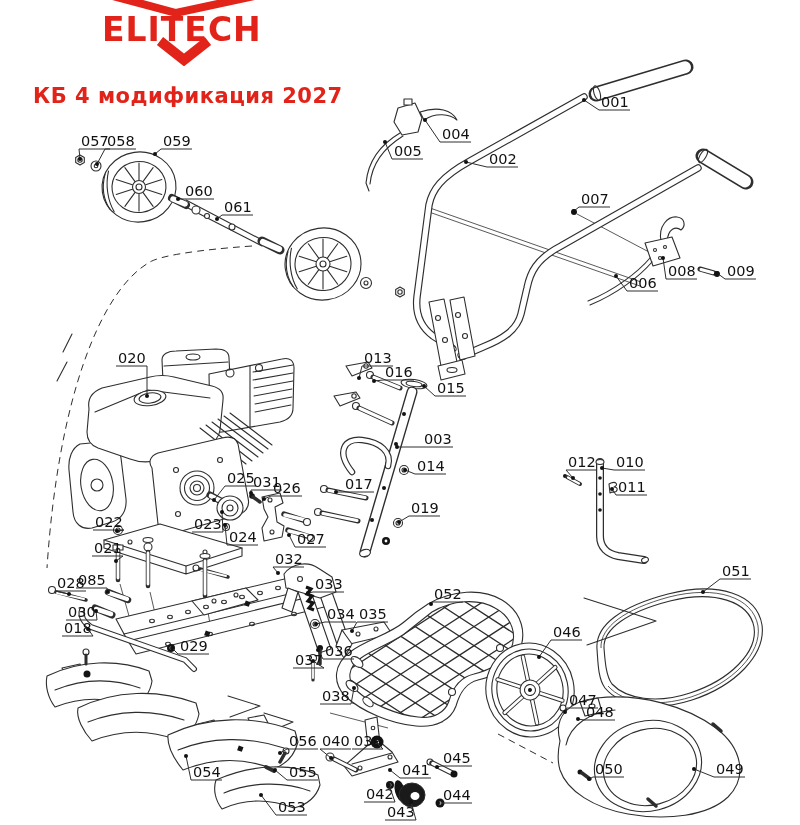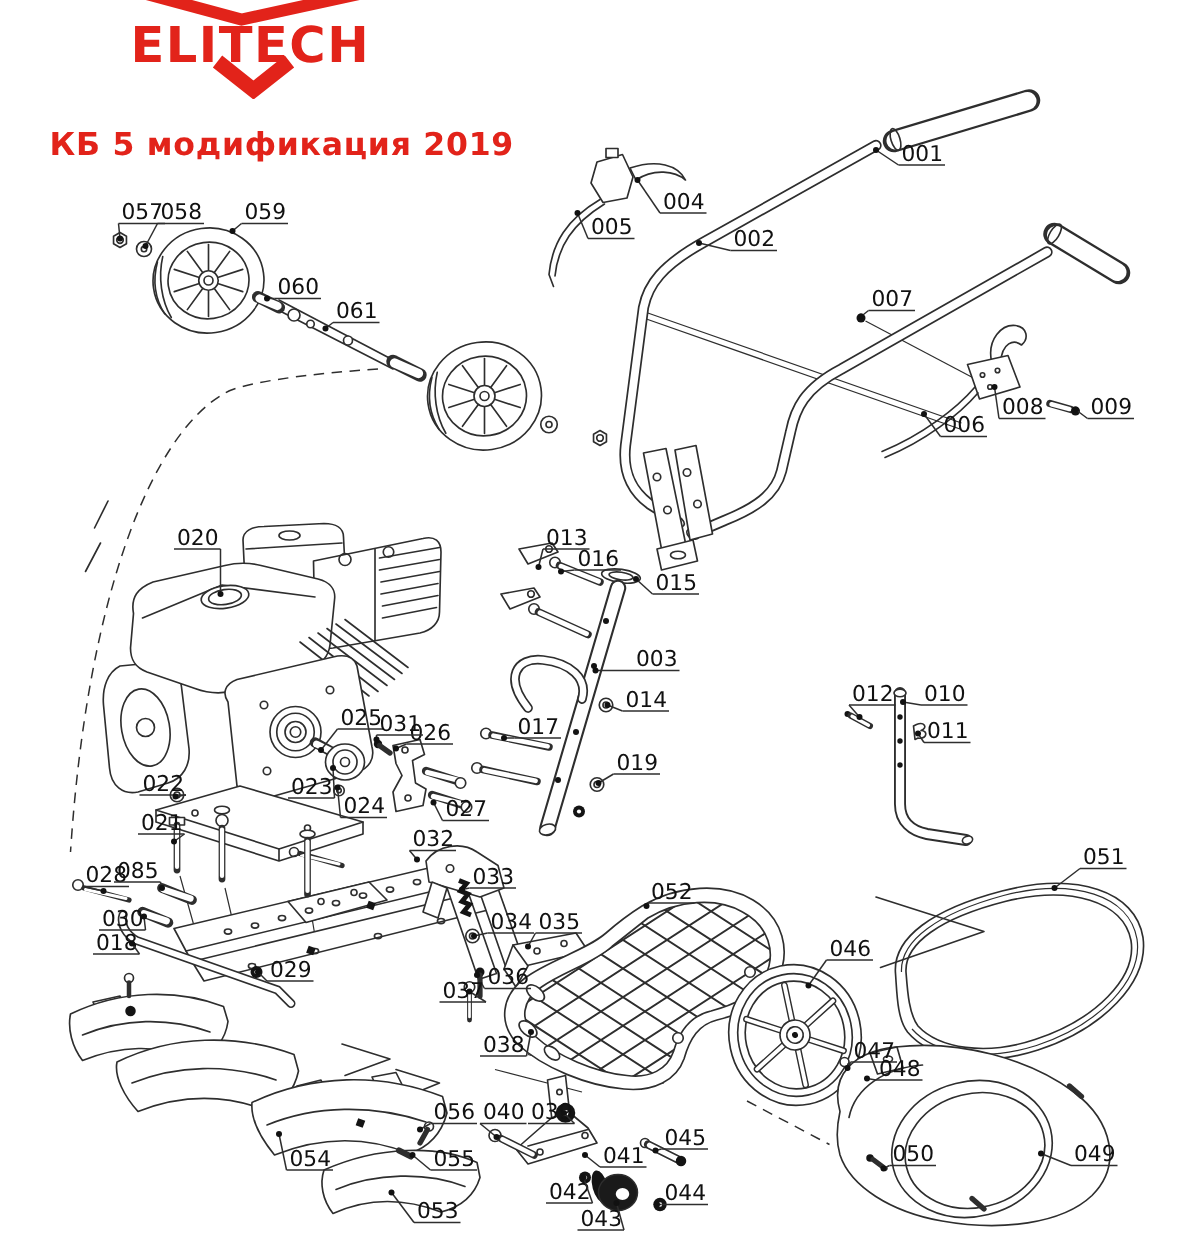"ELITECH" .logo { left: 60px -> 75px }
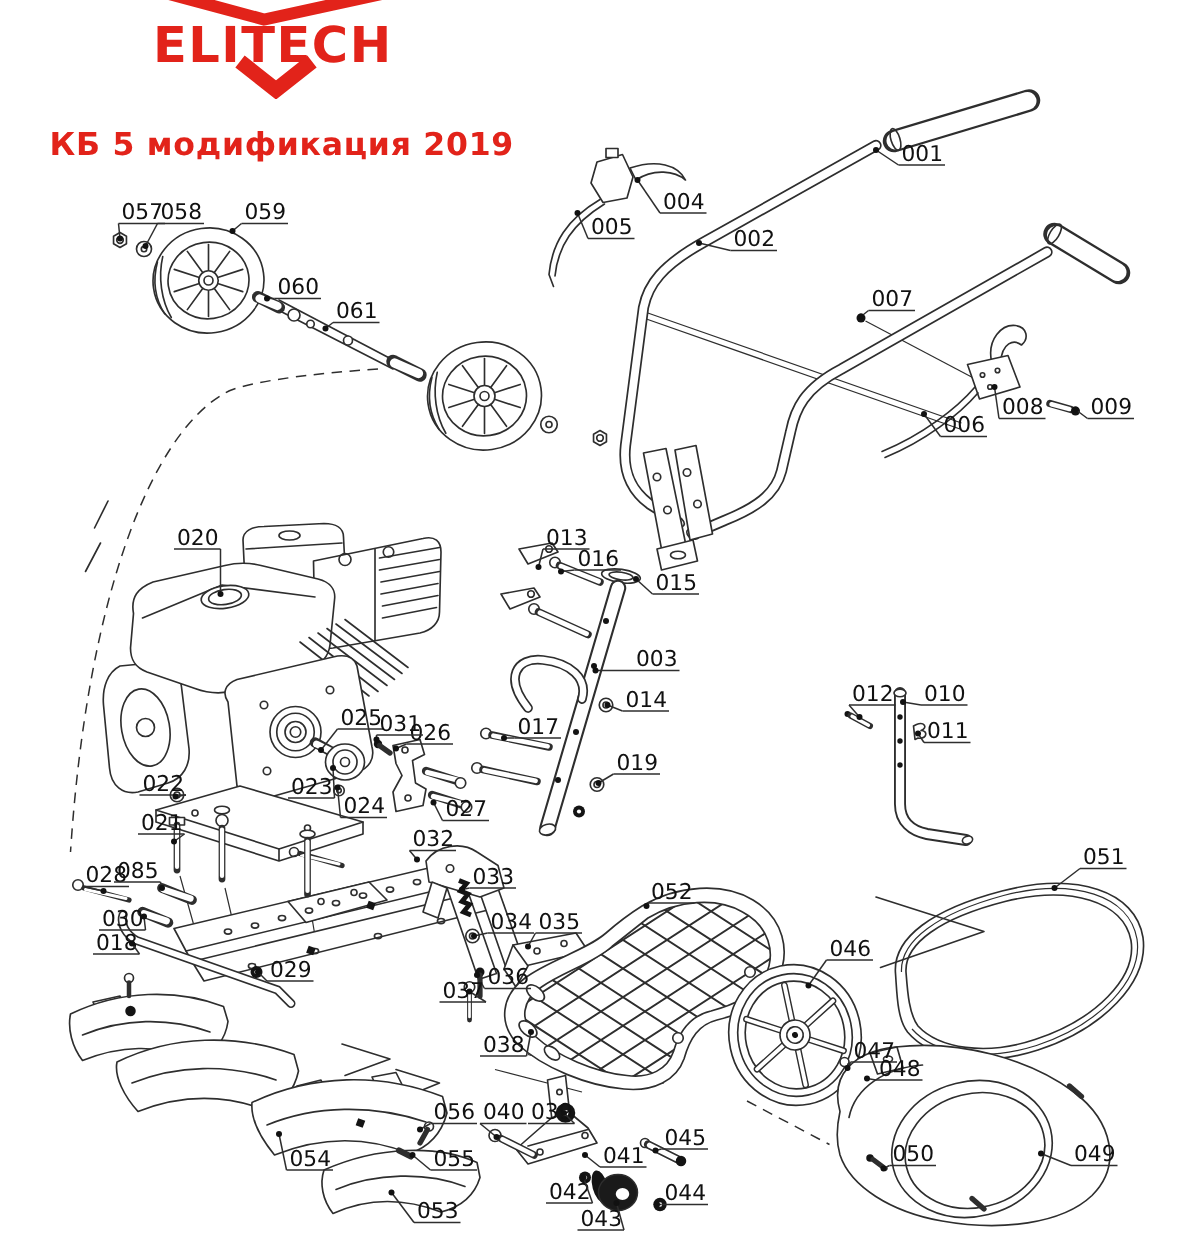"КБ 5 модификация 2019" div.title { text: 5 модификация 2019 -> 4 модификация 2027 }
